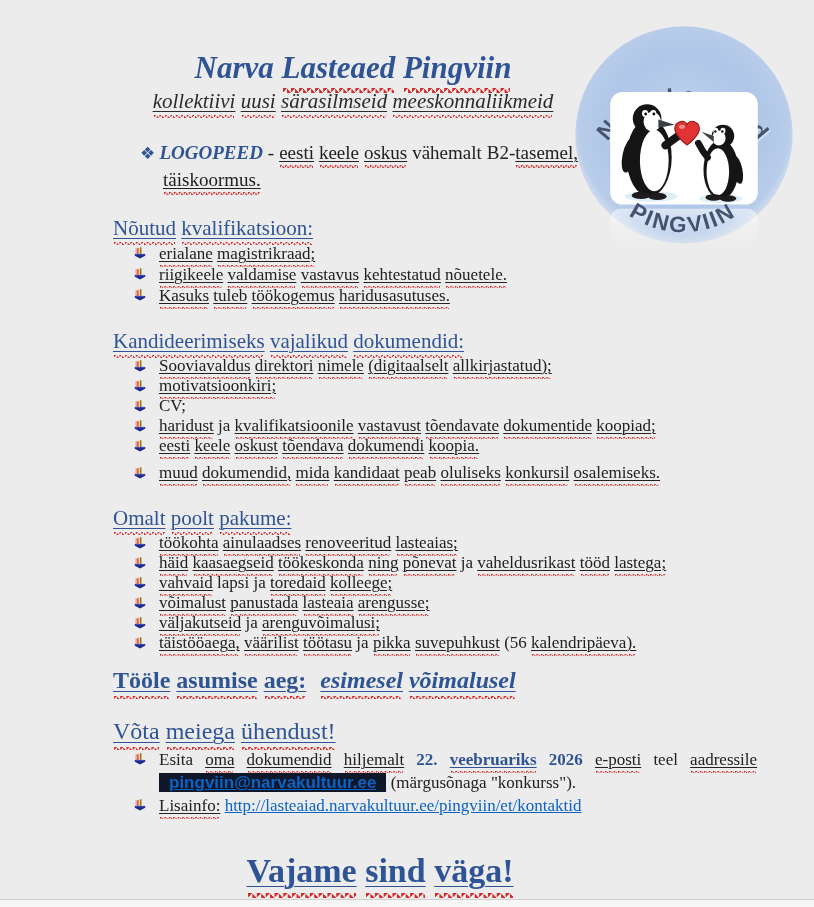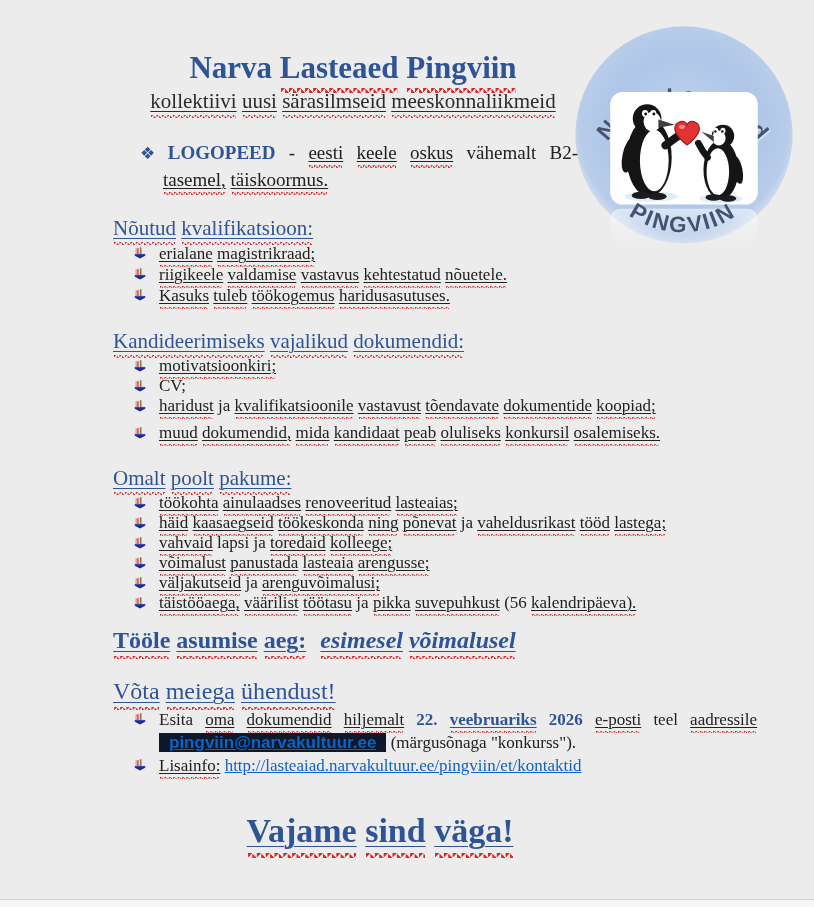"Narva Lasteaed Pingviin" .head { font-style: none -> italic }
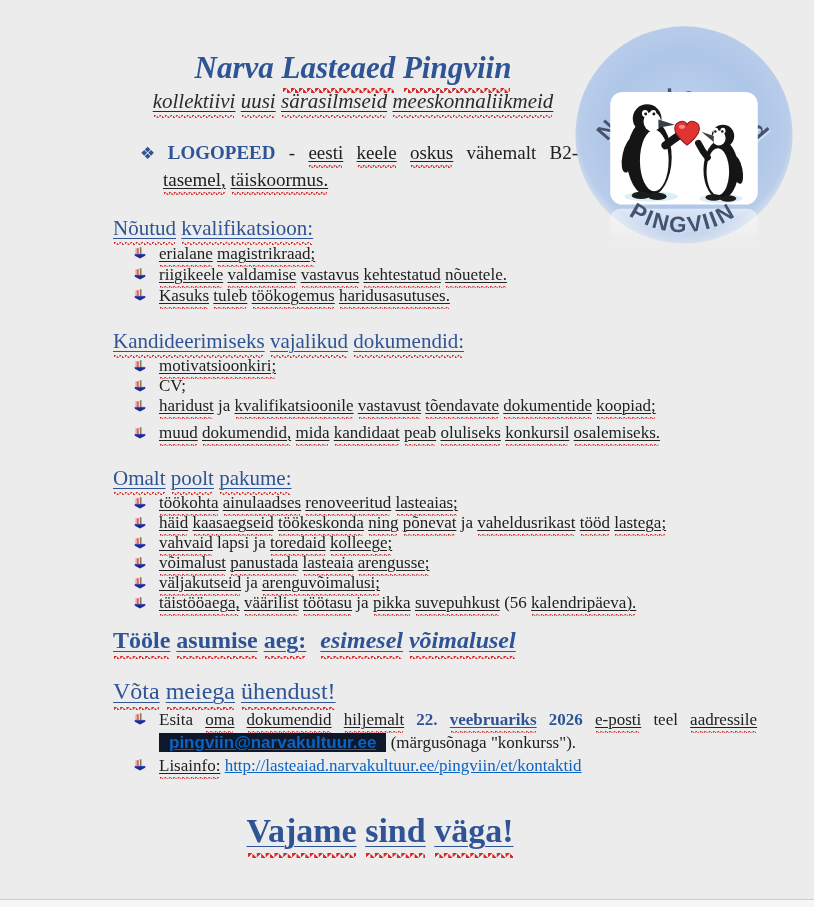"LOGOPEED" .poslbl { font-style: none -> italic }
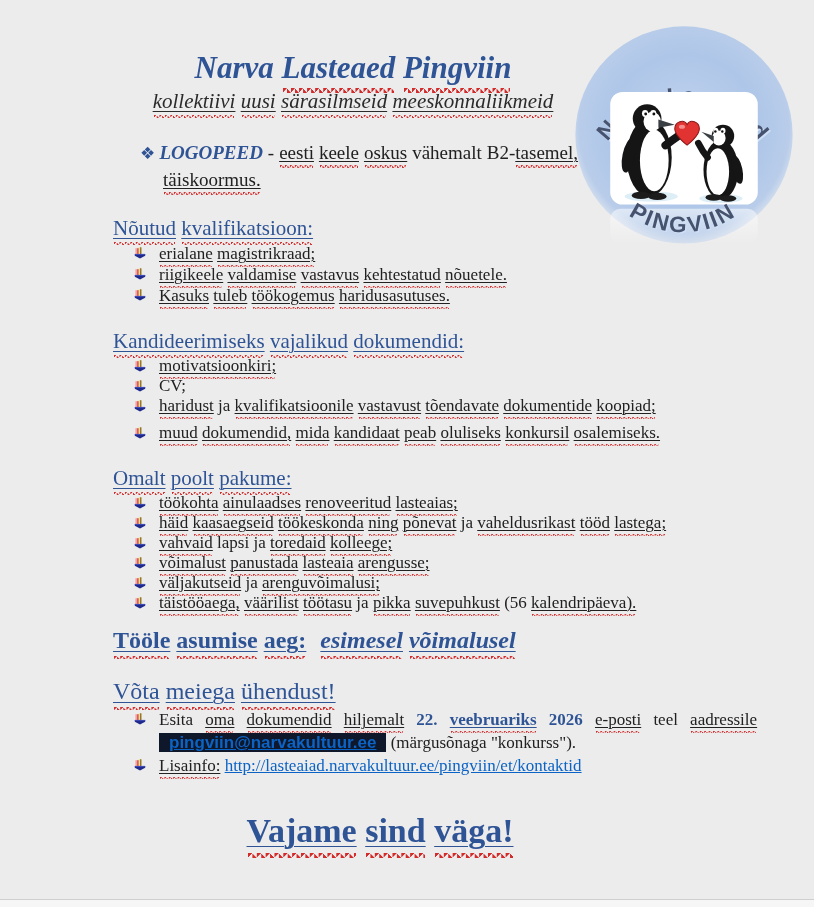"Sooviavaldus direktori nimele" li.sp2 { html: none -> <li><svg> <use></use> </svg><span><span>Sooviavaldus</span> <span>direktori</span> <span>nimele</span> <span>(digitaalselt</span> <span>allkirjastatud);</span></span></li> }
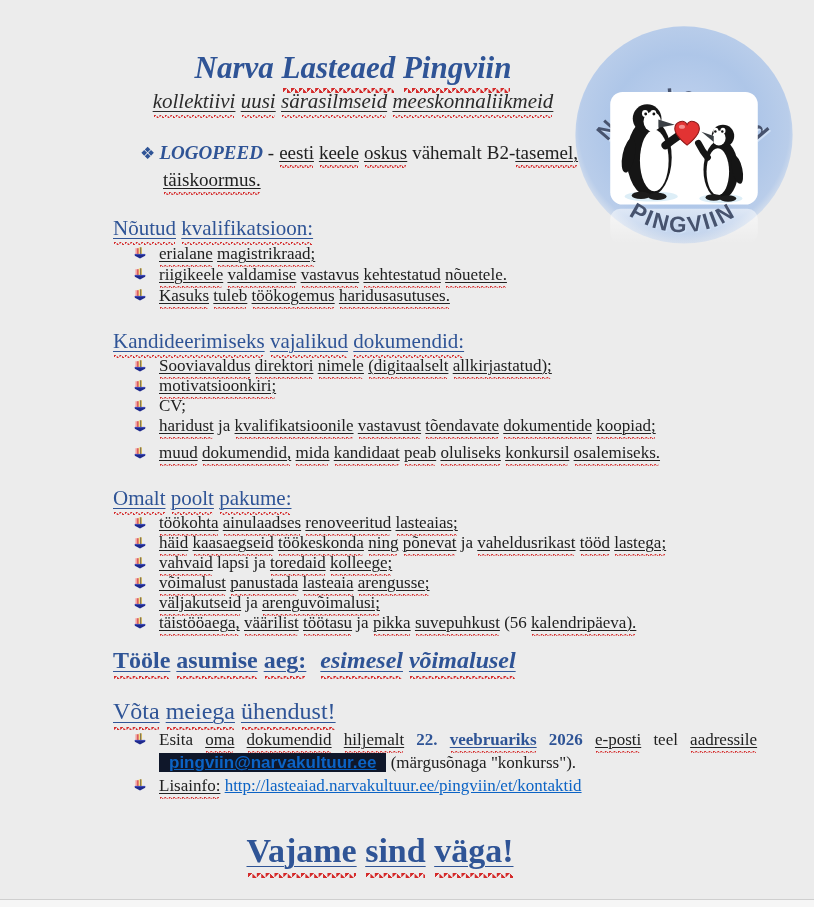"eesti keele oskust tõendava dokumendi" li.sp2 { html: none -> <li><svg> <use></use> </svg><span><span>eesti</span> <span>keele</span> <span>oskust</span> <span>tõendava</span> <span>dokumendi</span> <span>koopia.</span></span></li> }
